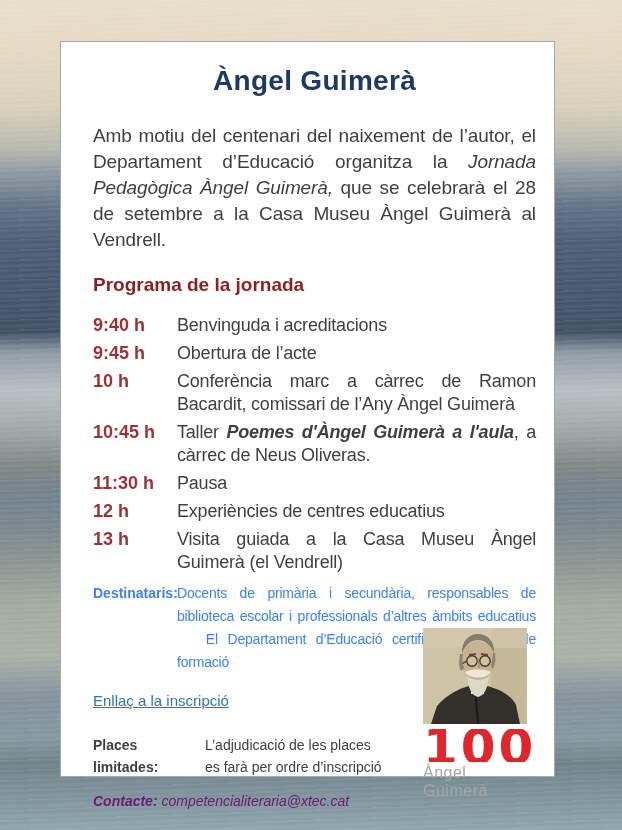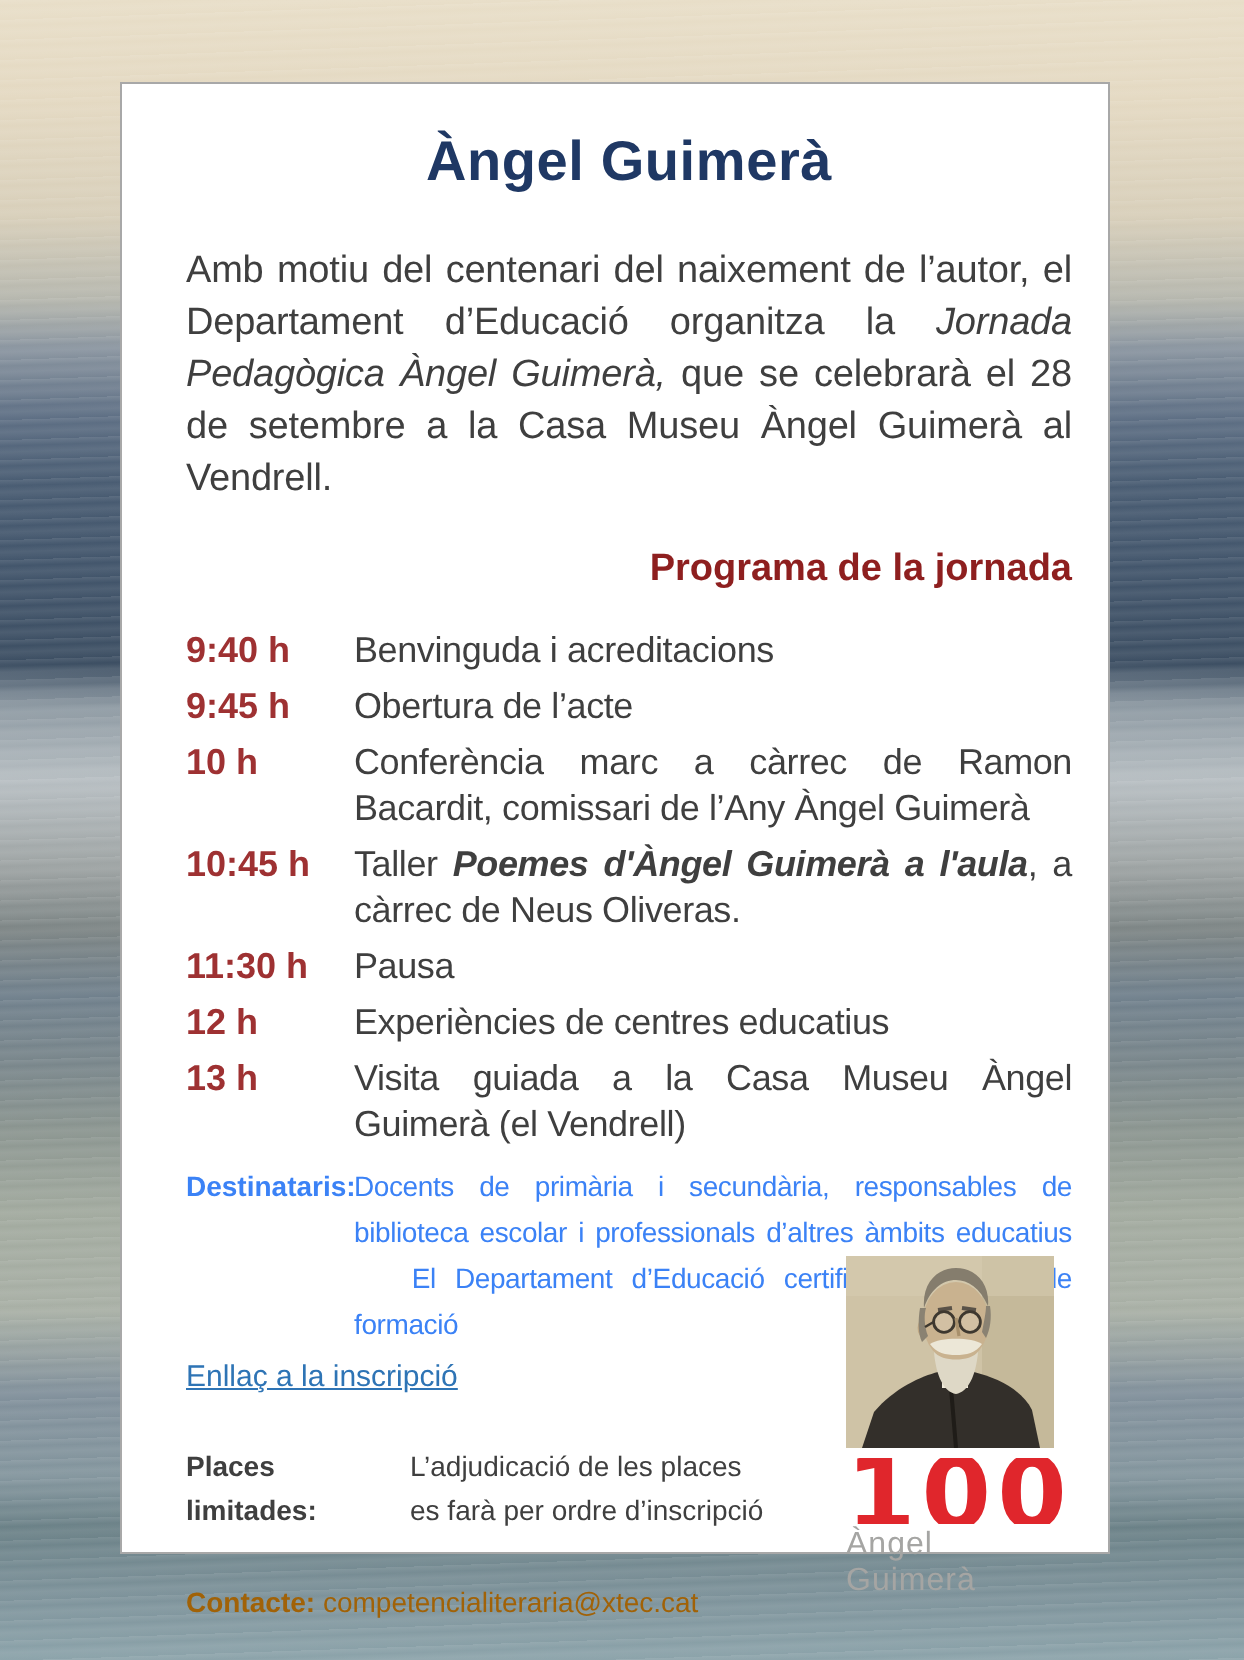"Programa de la jornada" .heading { text-align: right -> left }
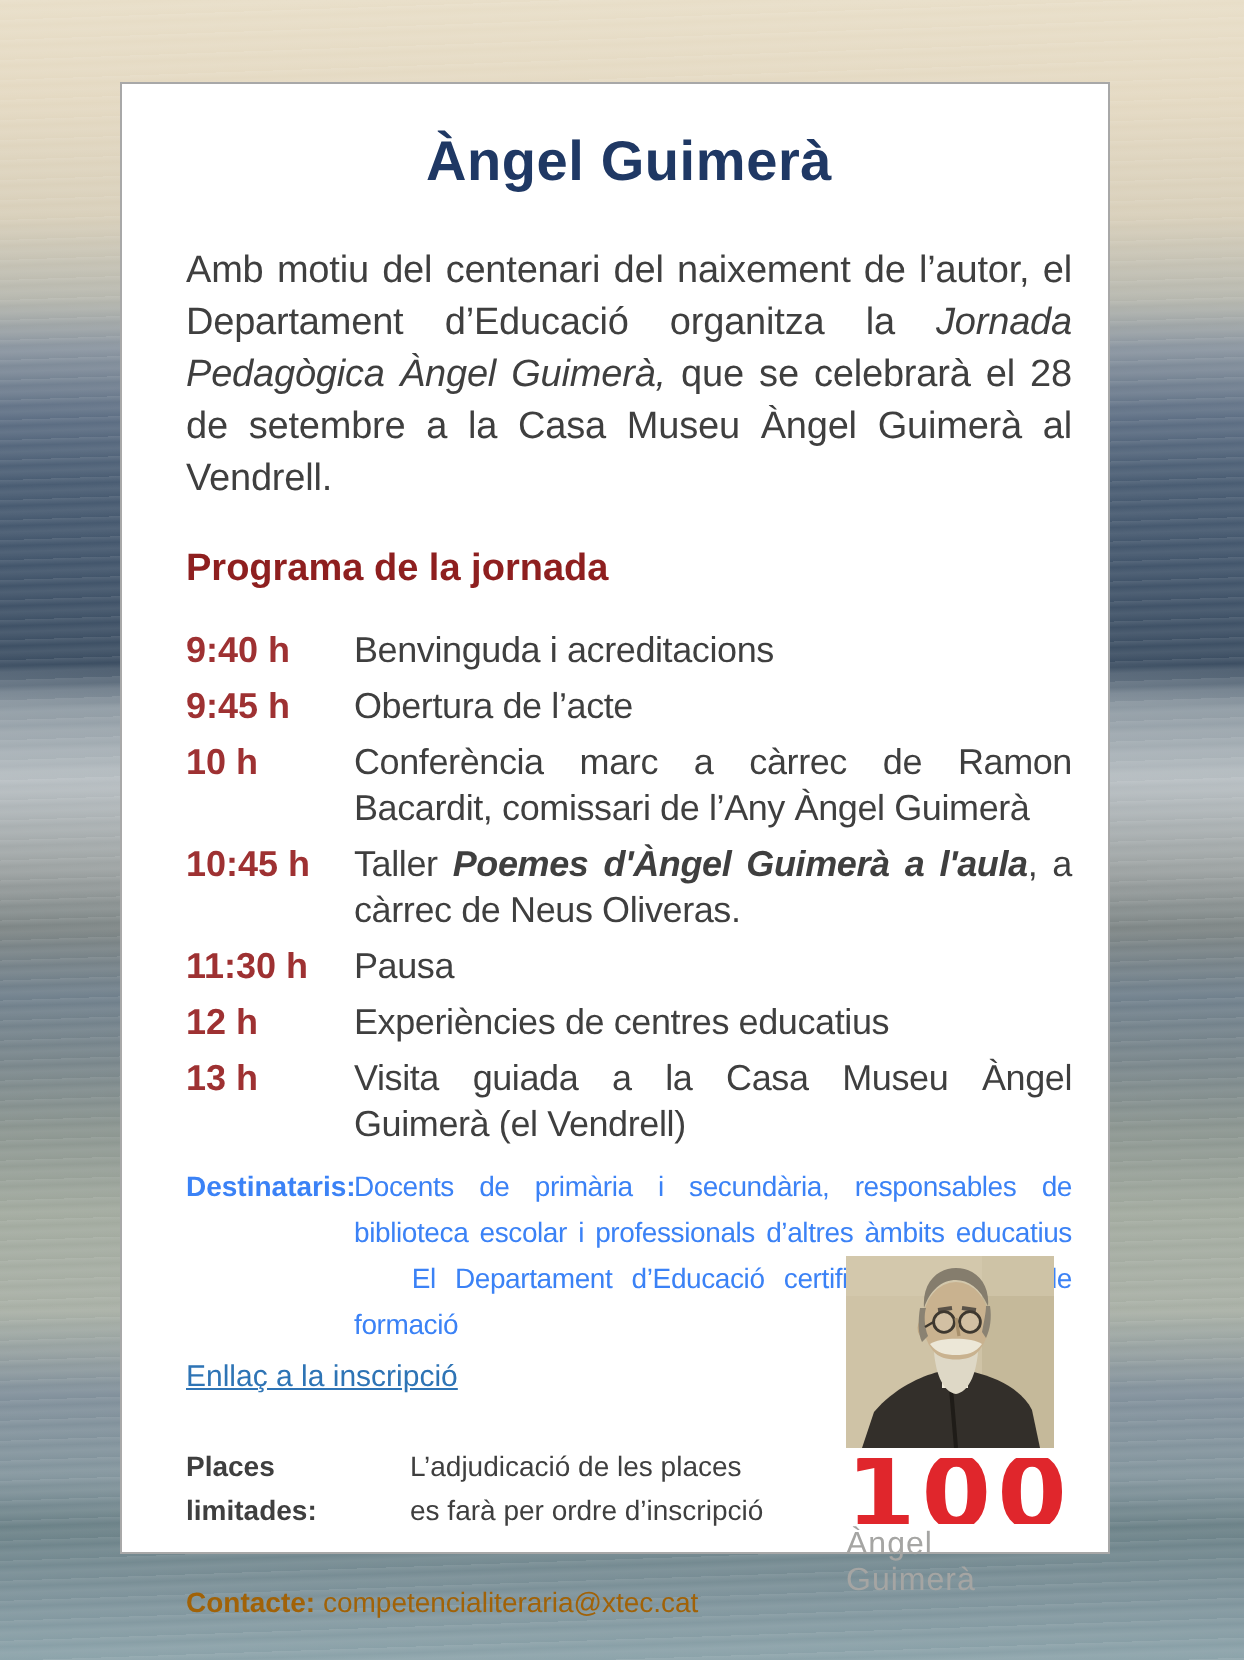"Enllaç a la inscripció" .reg-link { margin-top: 6px -> 18px }
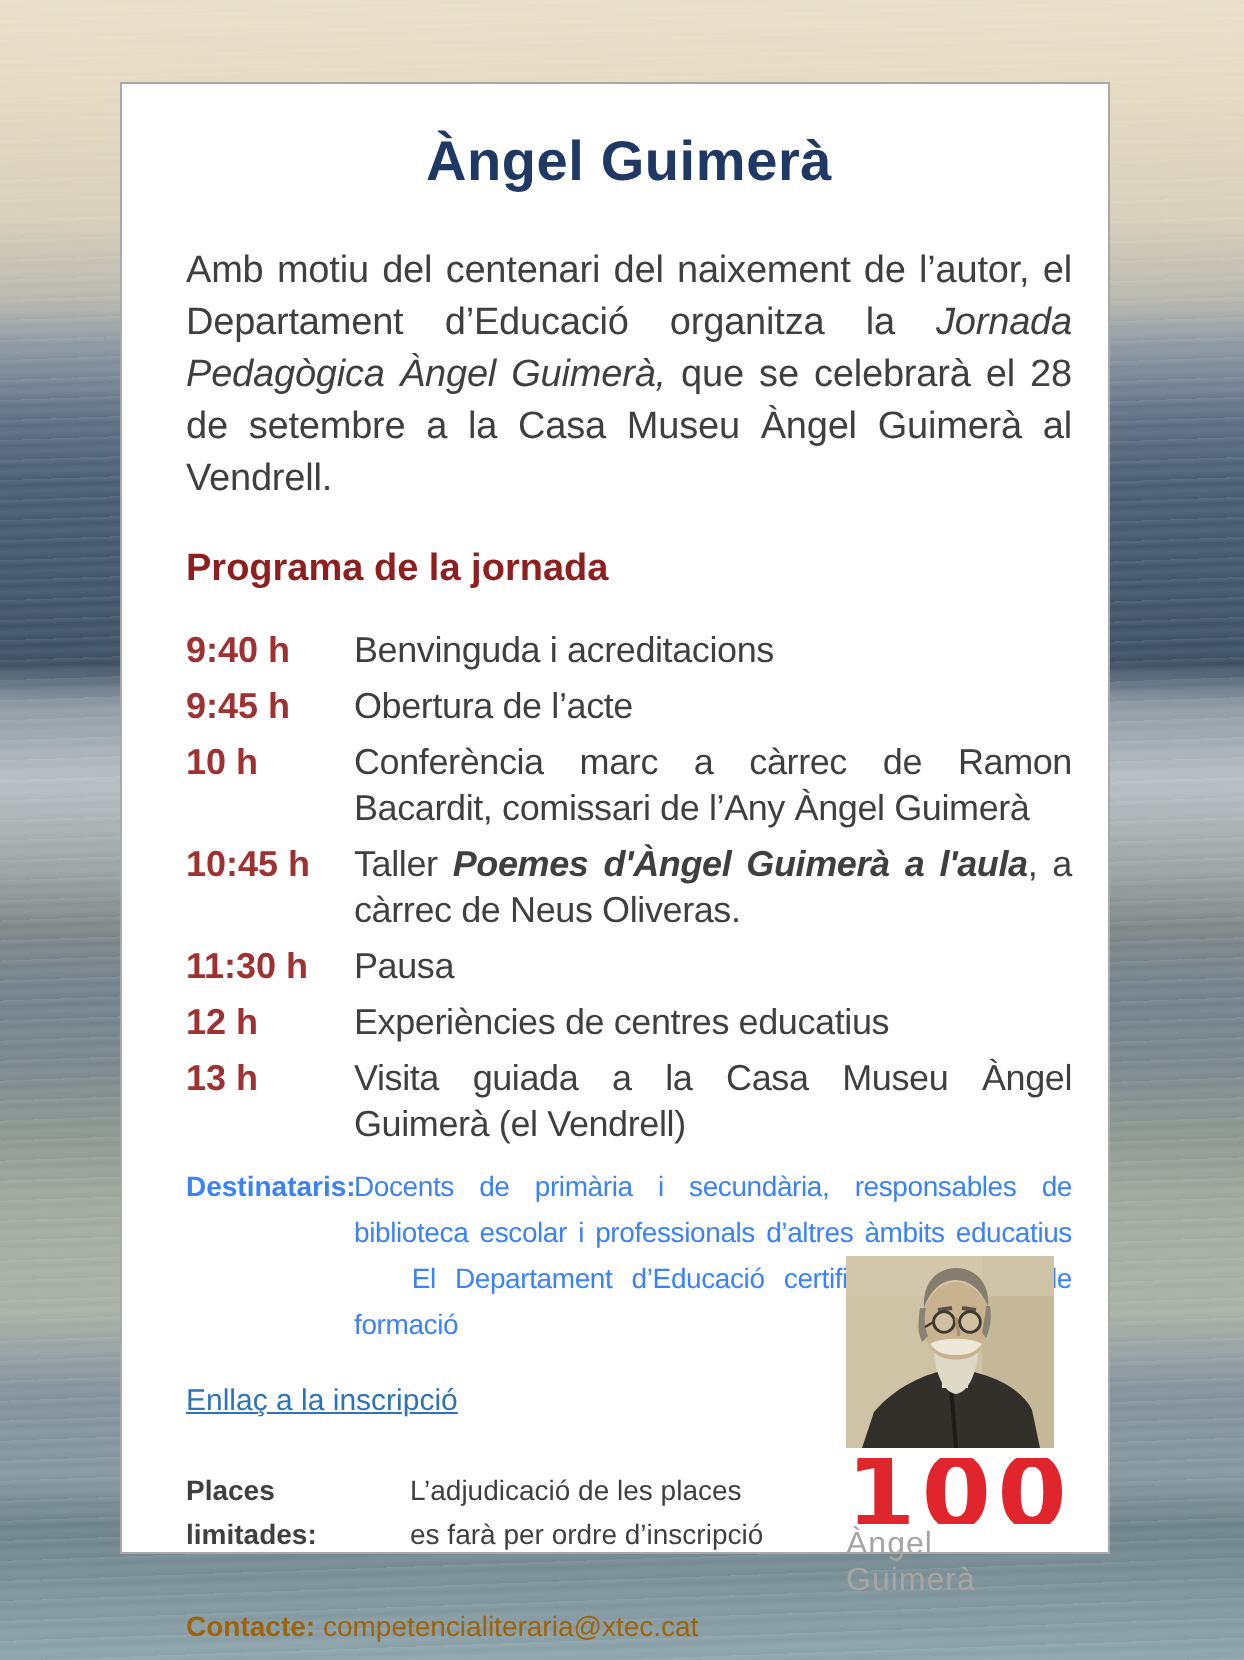"Contacte: competencialiteraria@xtec.cat" .contact { color: #a16207 -> #701a75; font-style: none -> italic; margin-top: 24px -> 12px }
